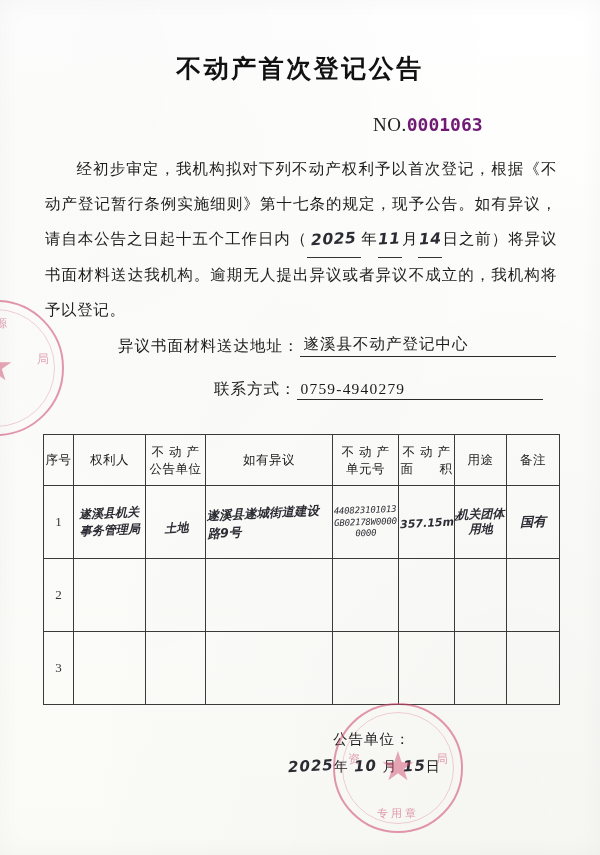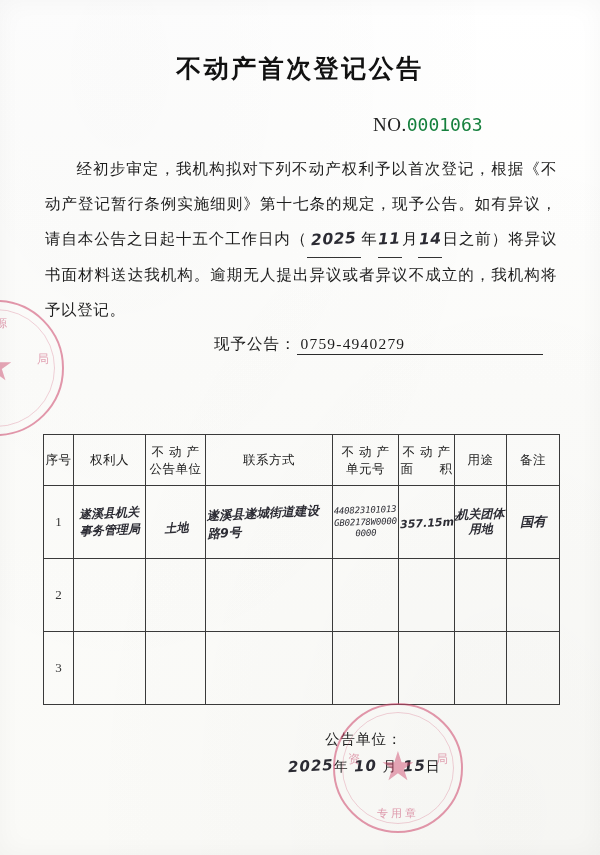"0001063" .serial-line .serial-digits { color: #15803d -> #701a75; font-weight: normal -> bold }
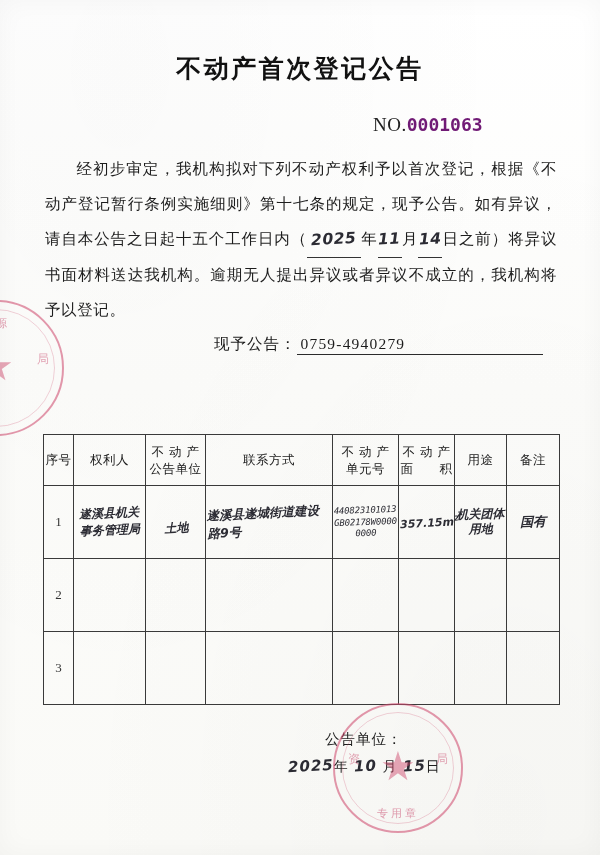"异议书面材料送达地址：" div.addr-row { html: none -> <div> <span>异议书面材料送达地址：</span> <span>遂溪县不动产登记中心</span> </div> }
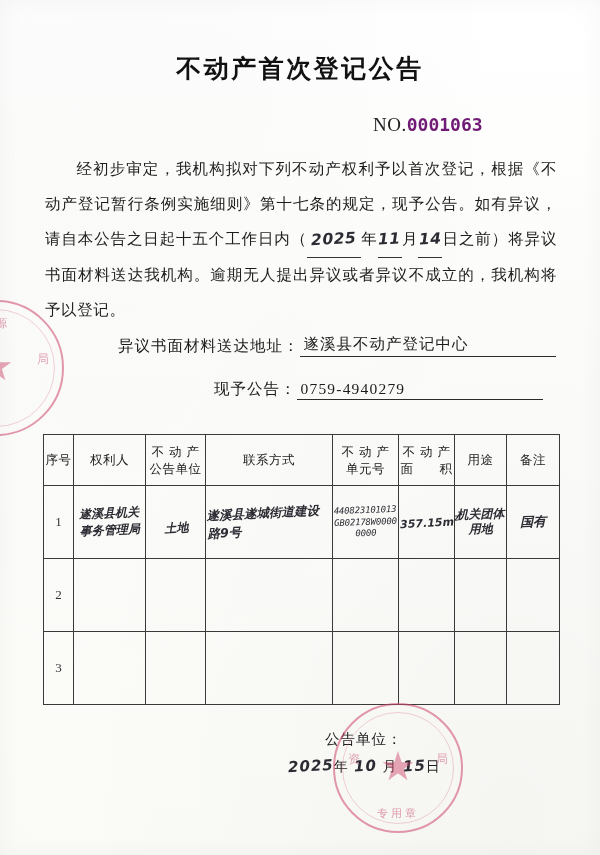"现予公告：" span.addr-label { text: 现予公告 -> 联系方式 }
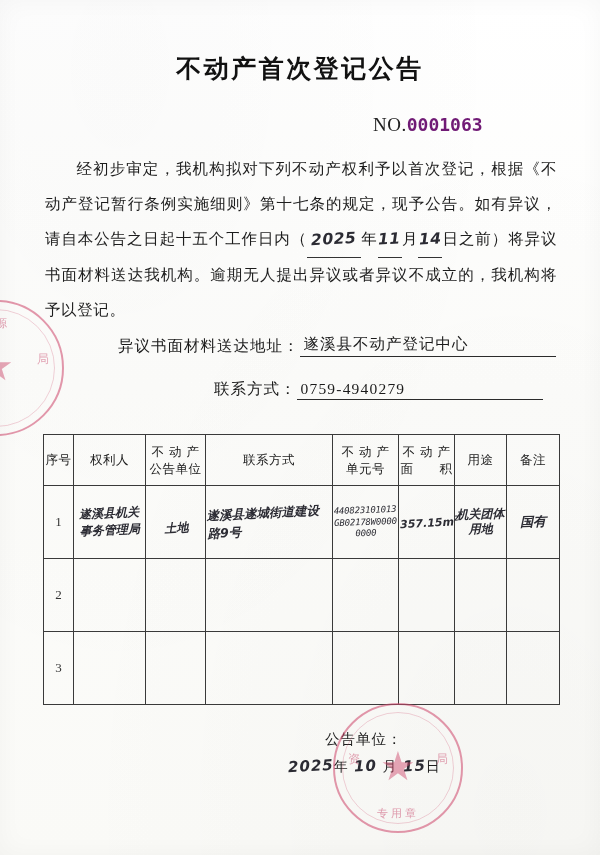"联系方式" div { text: 联系方式 -> 如有异议 }
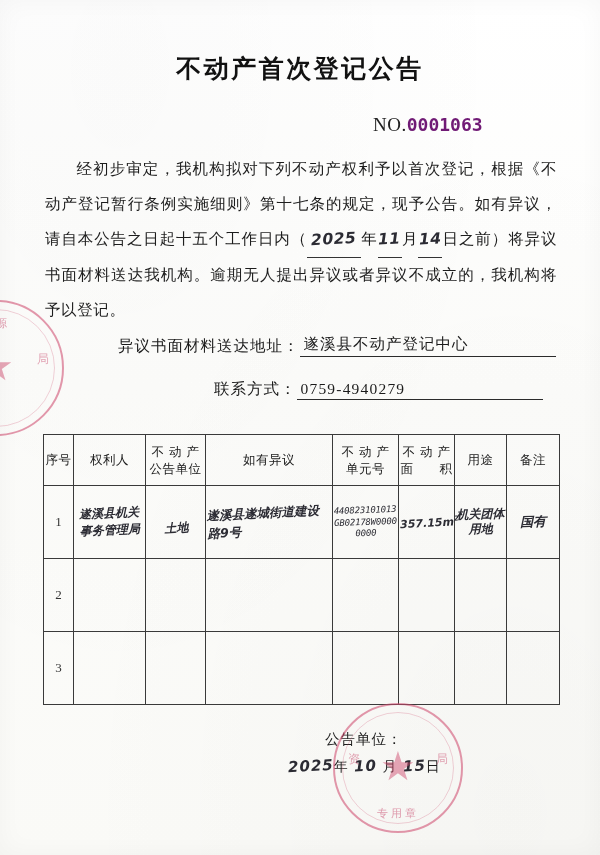"公告单位：" .footer-block { left: 325px -> 333px }
